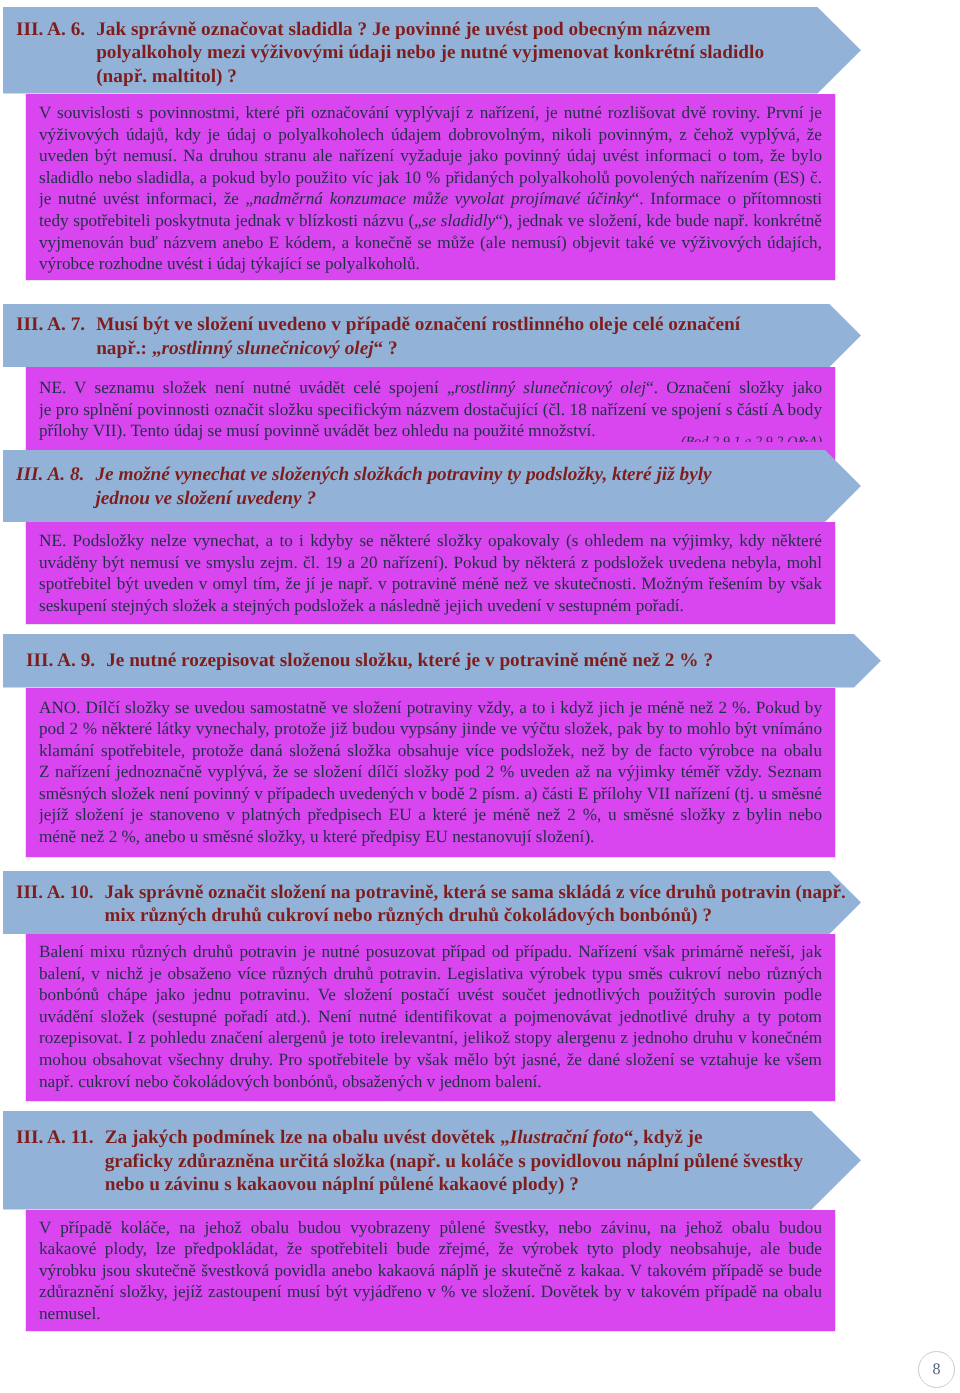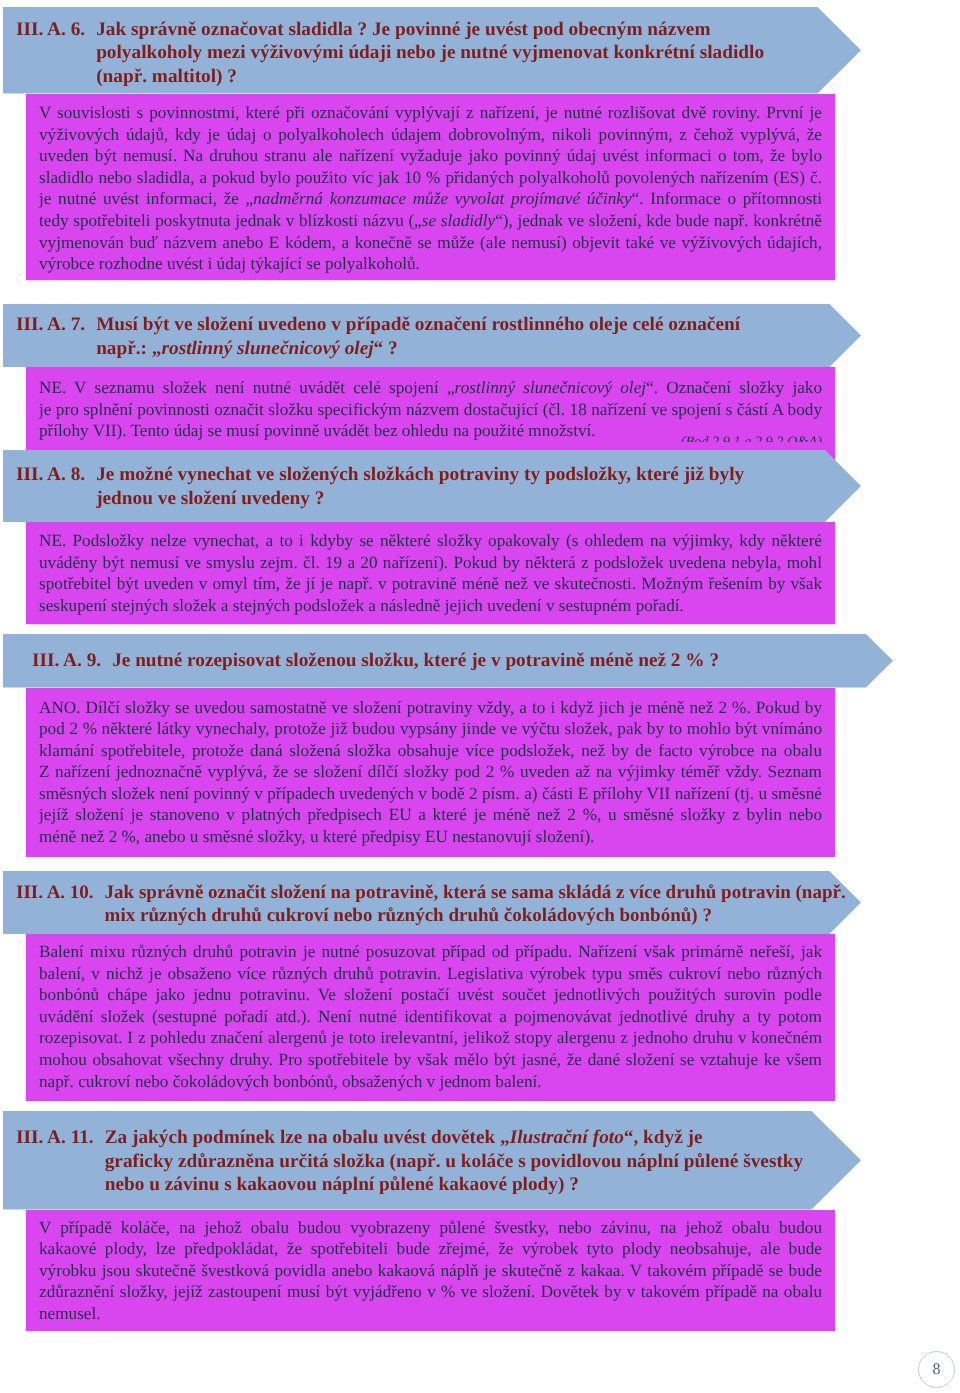"III. A. 8." #qa-s8 .banner { font-style: none -> italic }
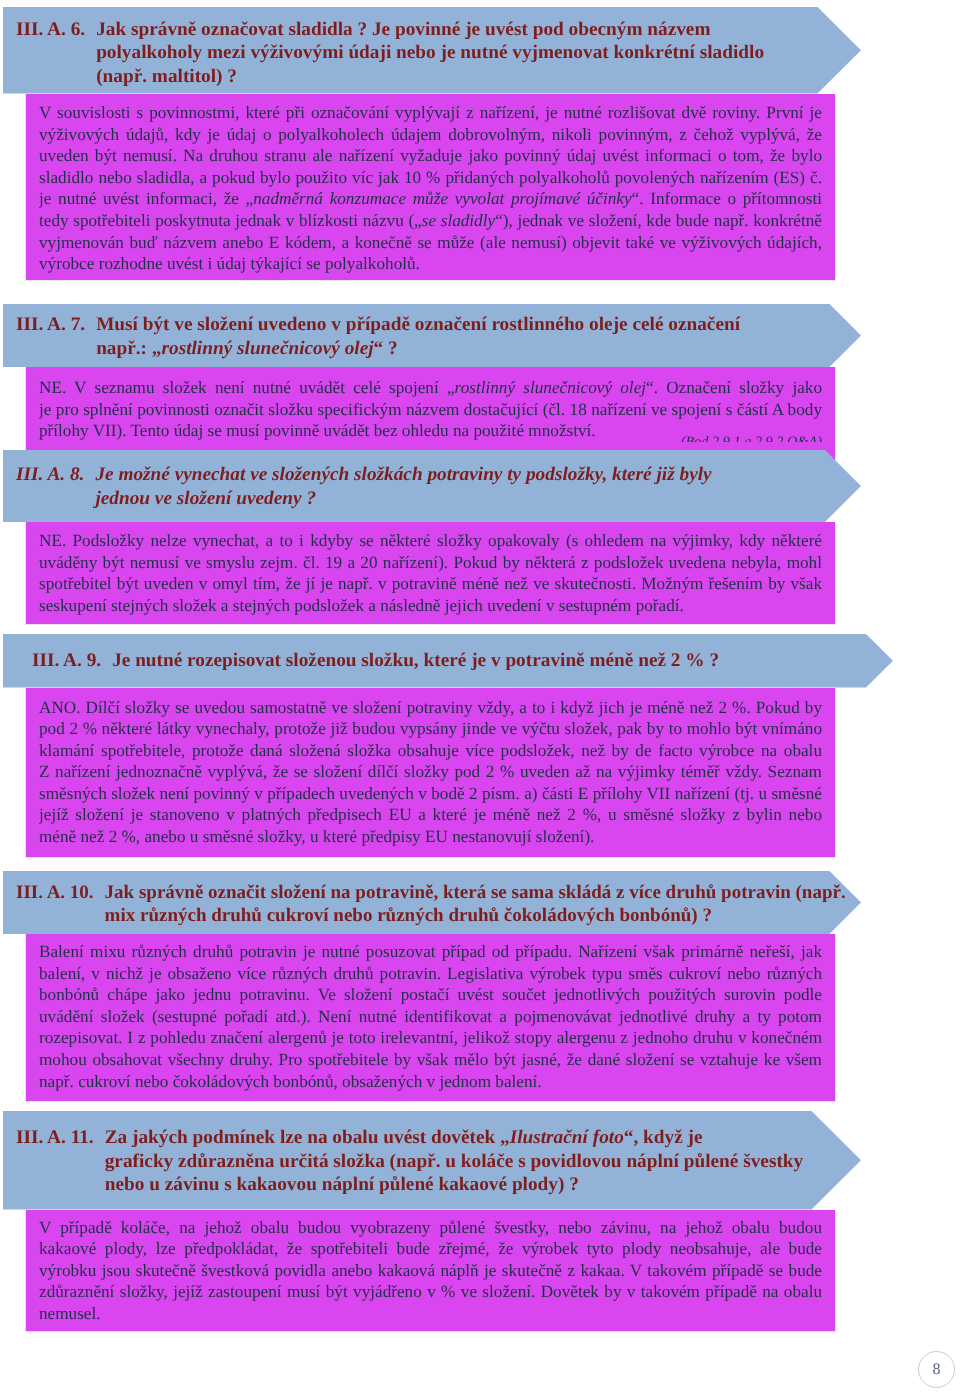"III. A. 9." #qa-s9 .banner { padding: 15px 16px -> 15px 10px }
